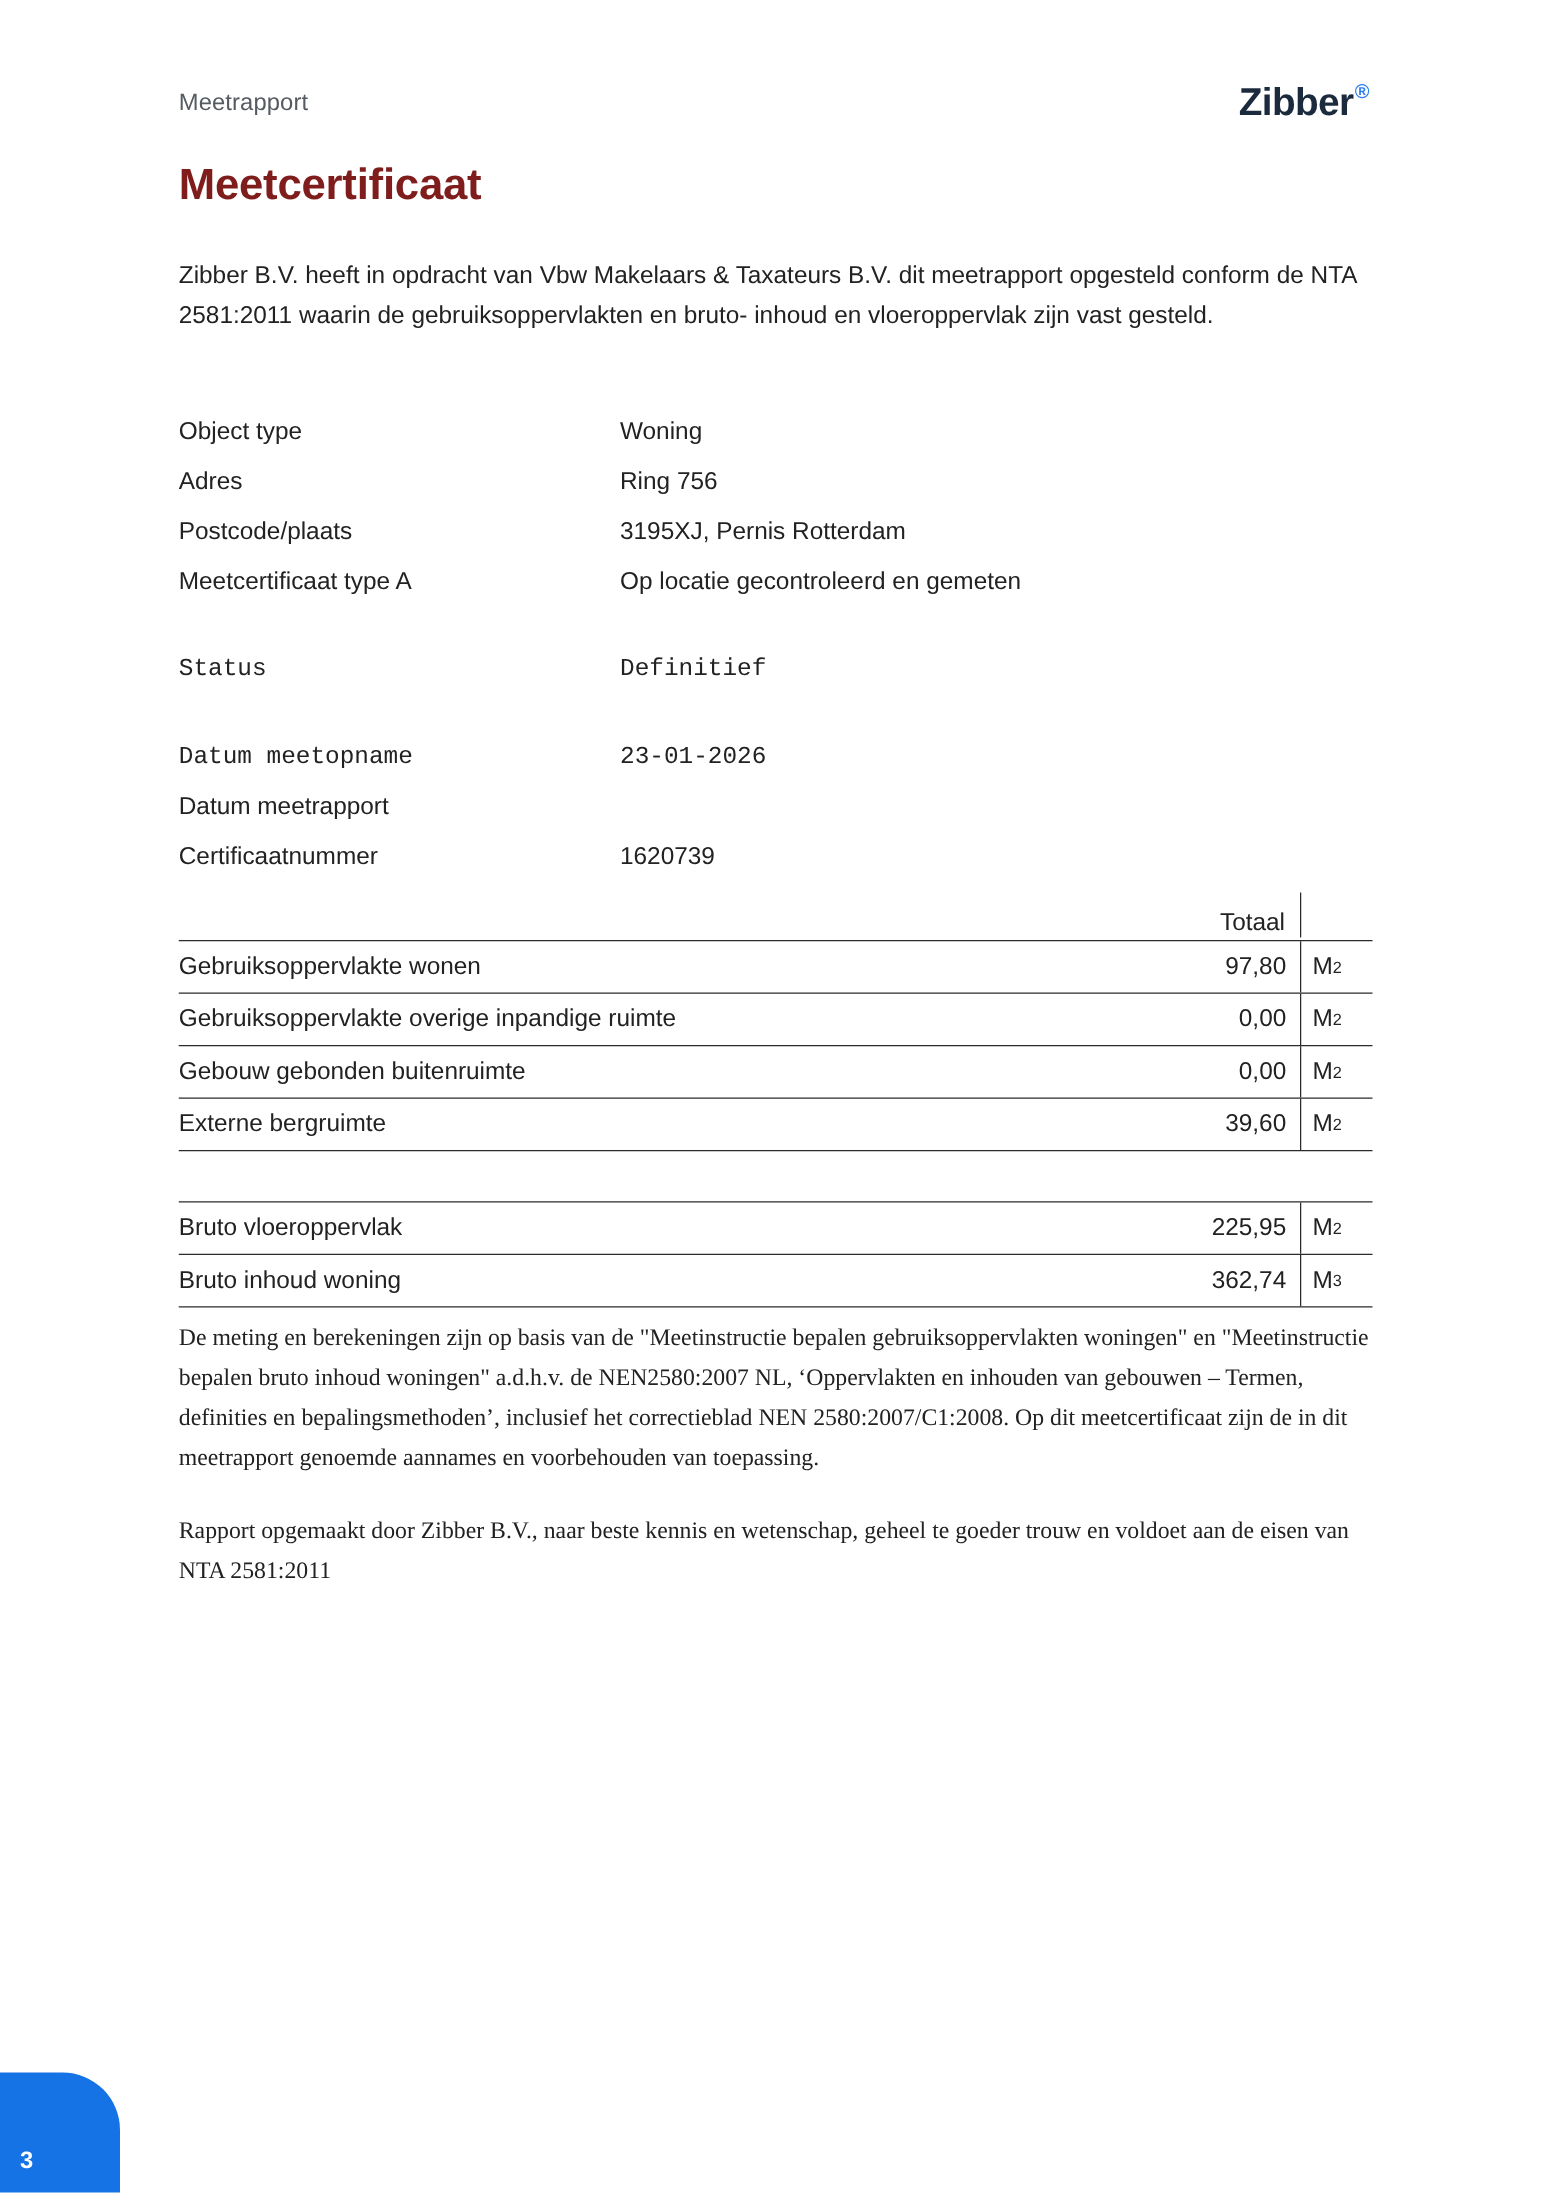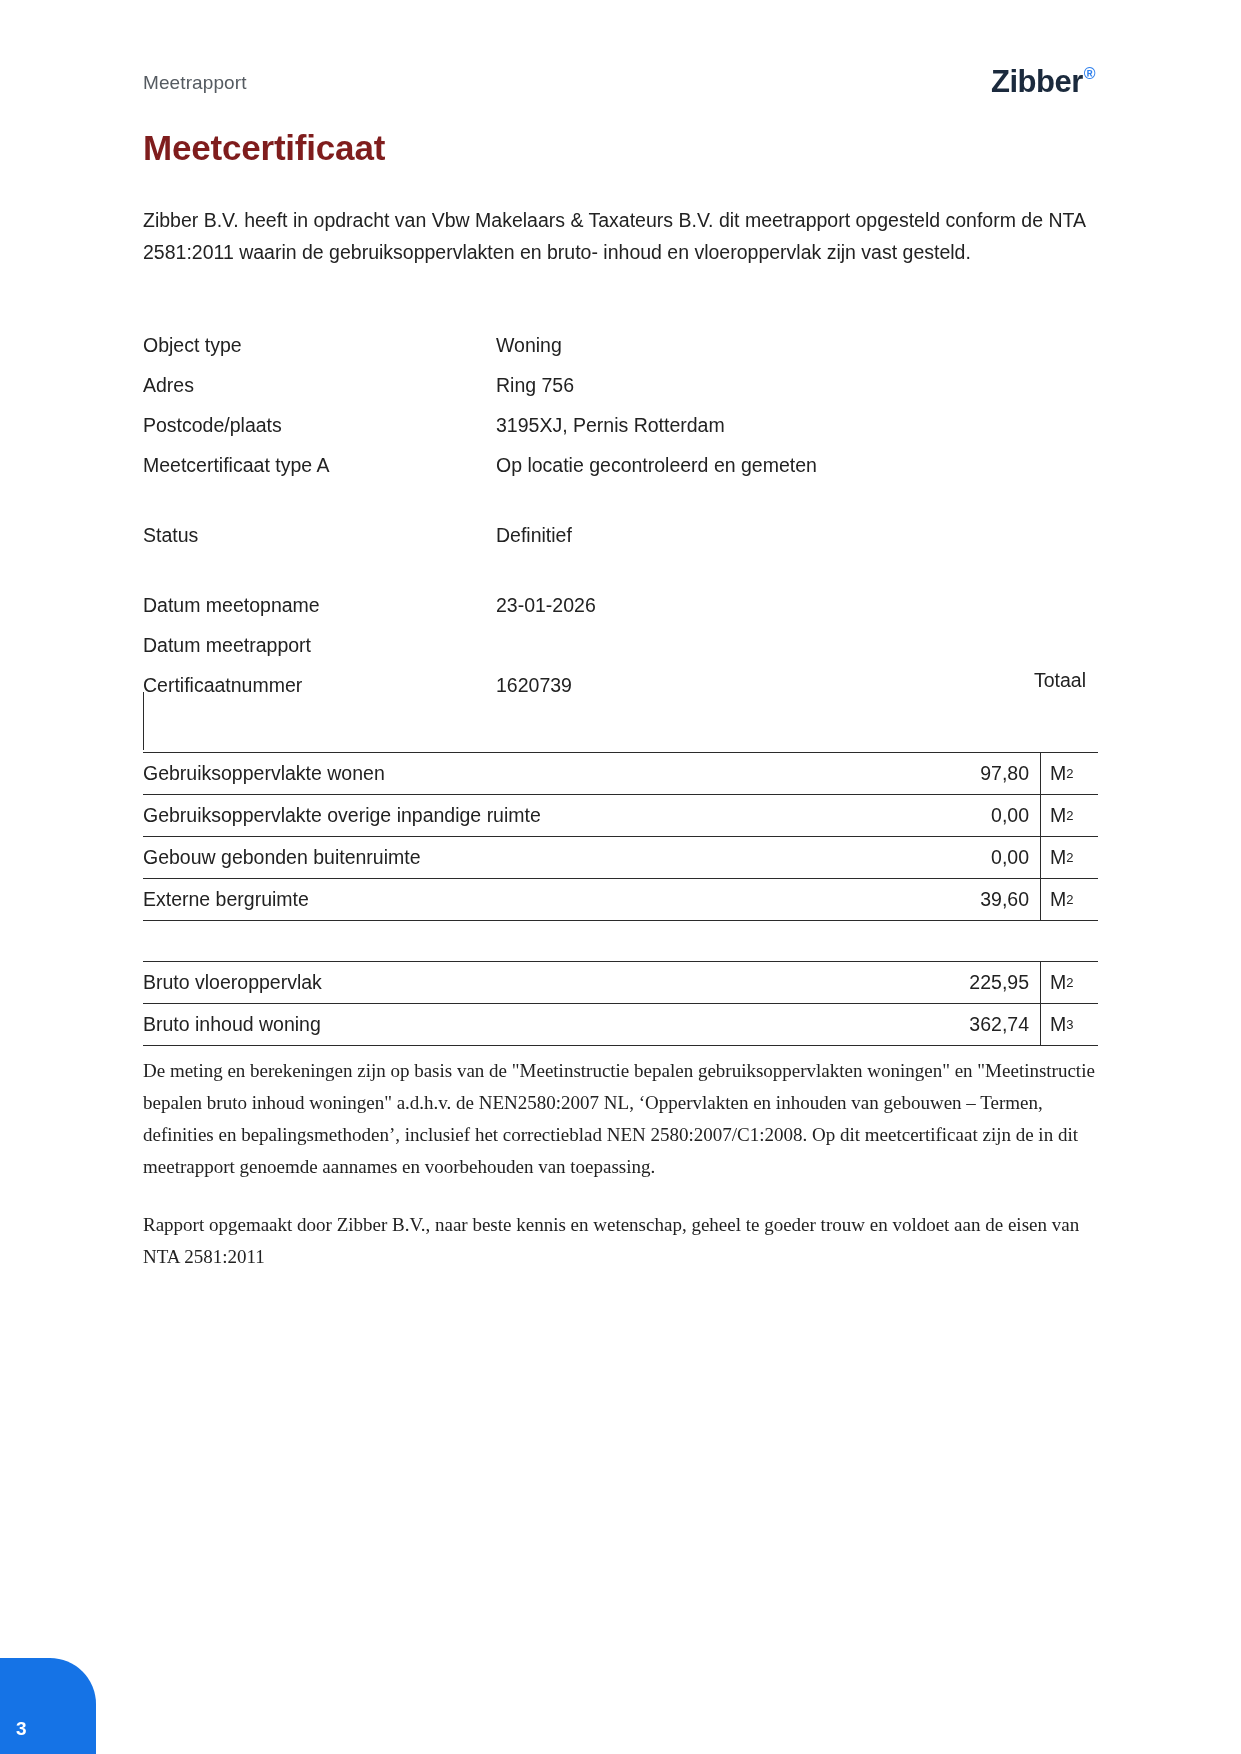"Status" .meta-row.spaced { font-family: none -> Liberation Mono, monospace }
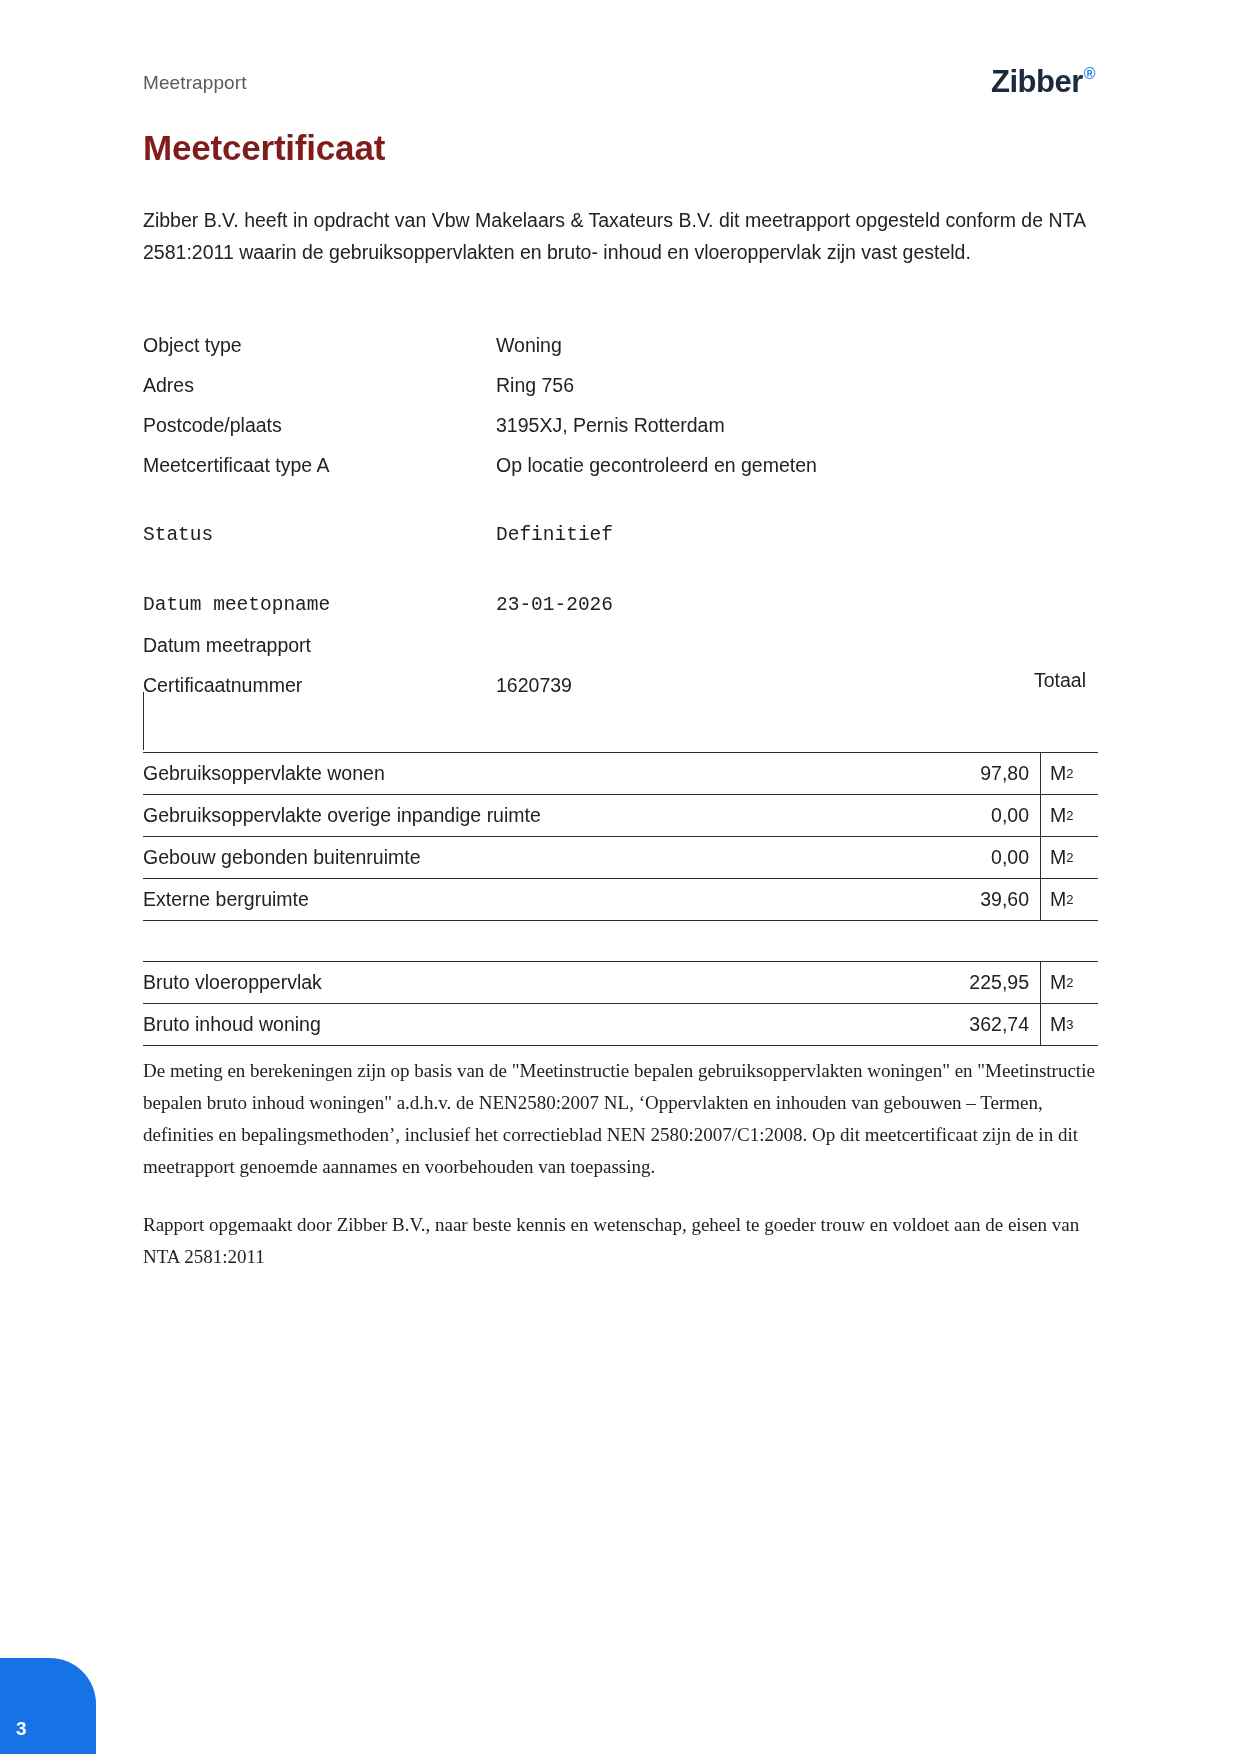"Totaal" .fig-head { flex-direction: column -> none }
